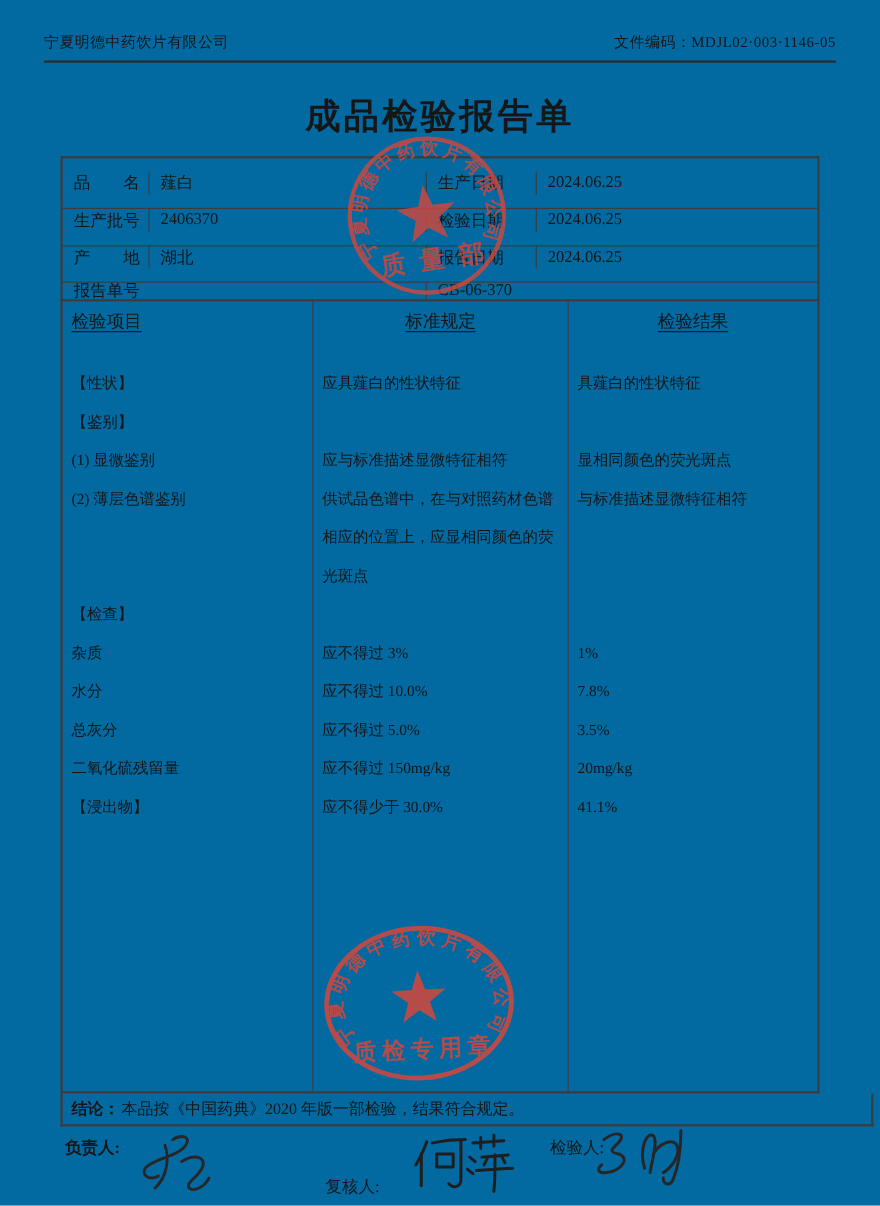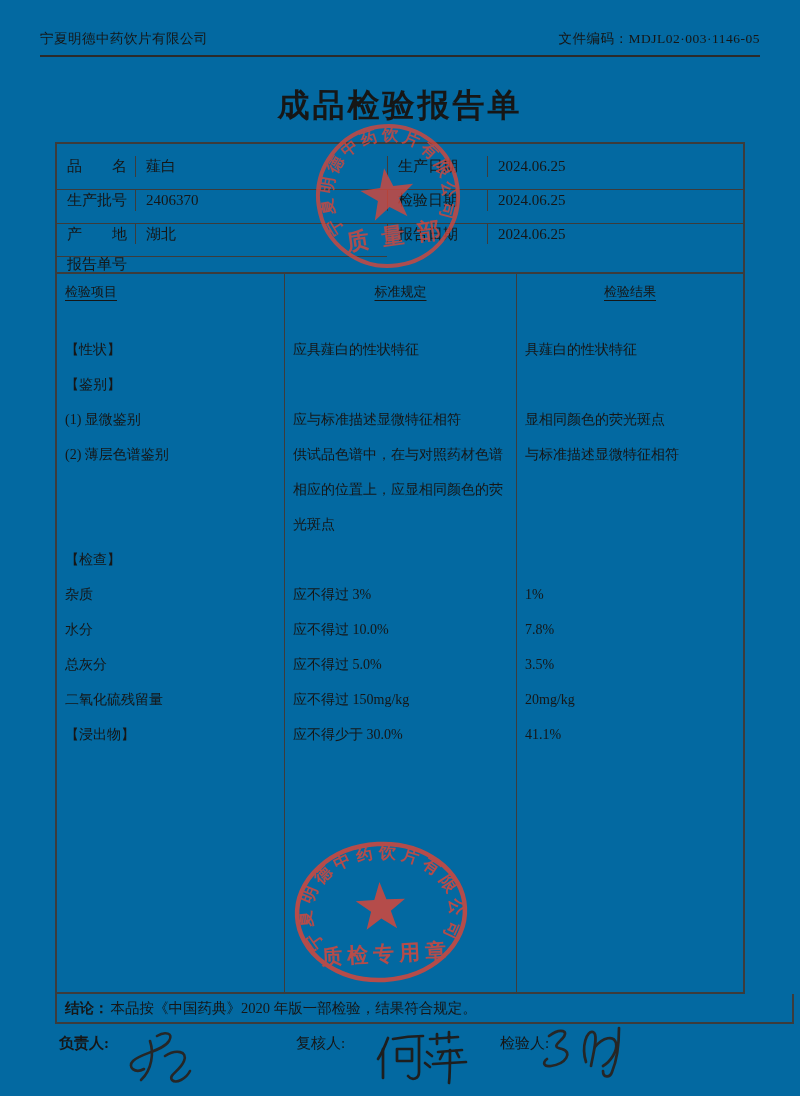"CB-06-370" div.ic { html: none -> <div>CB-06-370</div> }
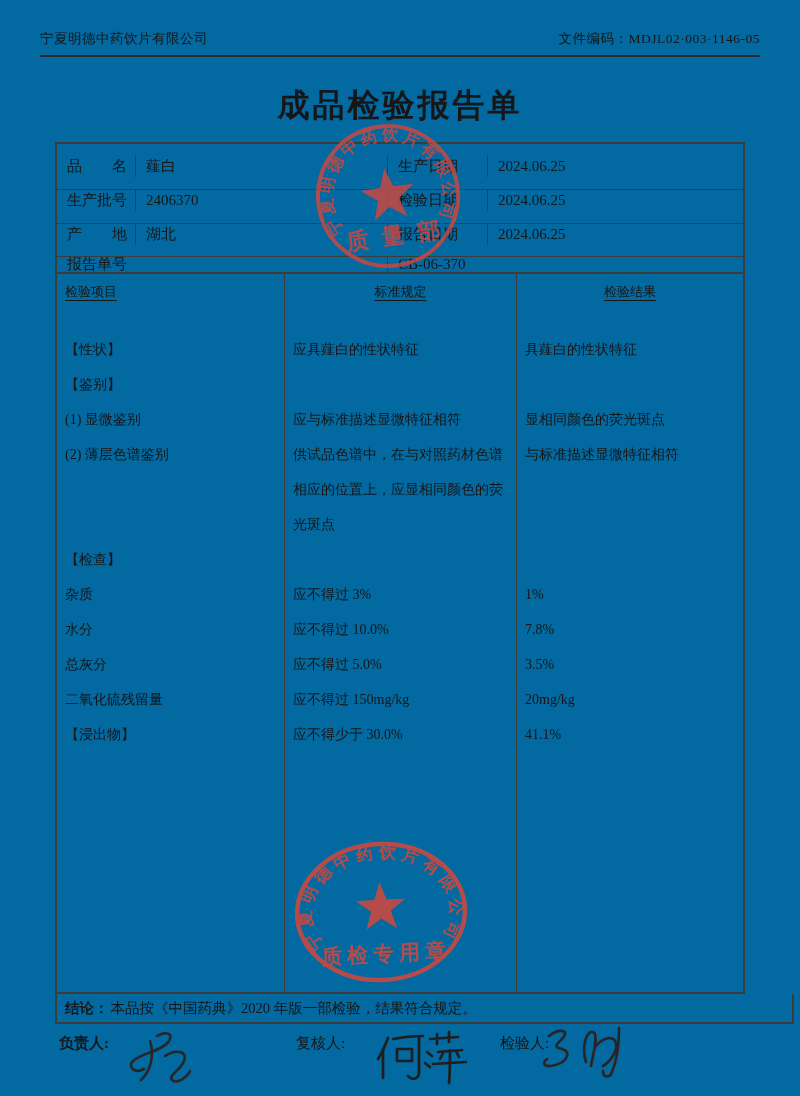"检验项目" .shead { font-size: 13px -> 16px }
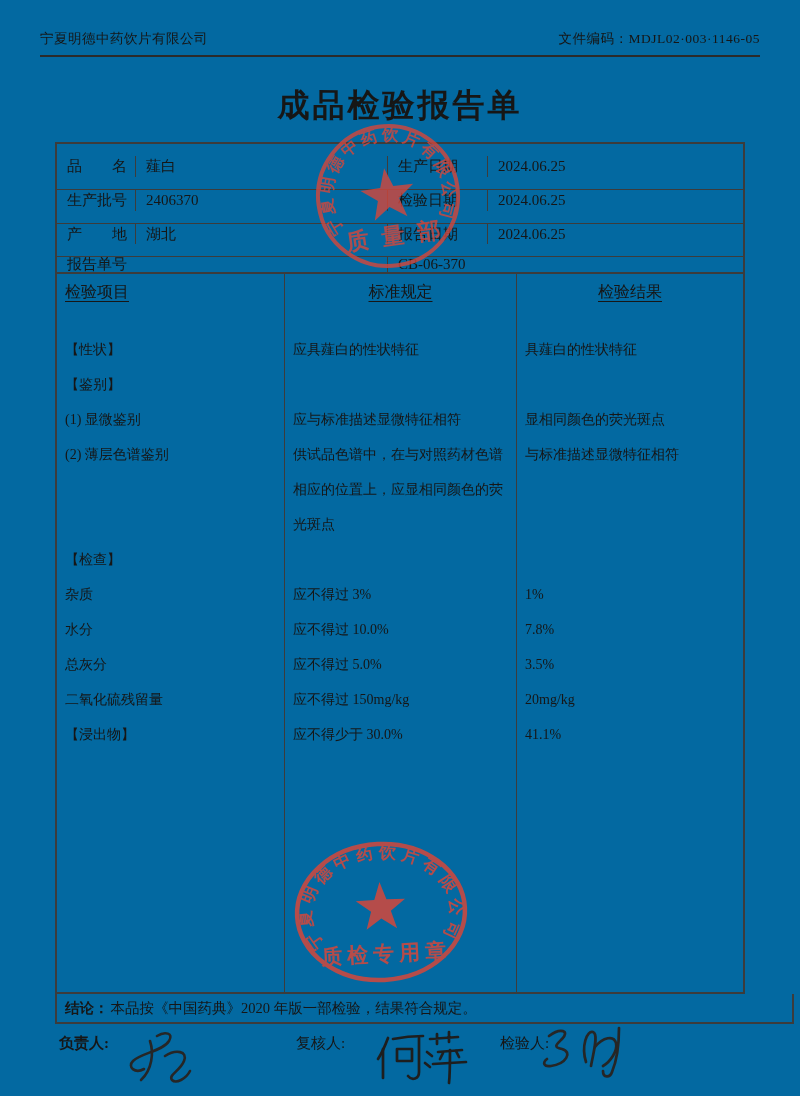"复核人:" .sl2 { margin-top: none -> 36px }
